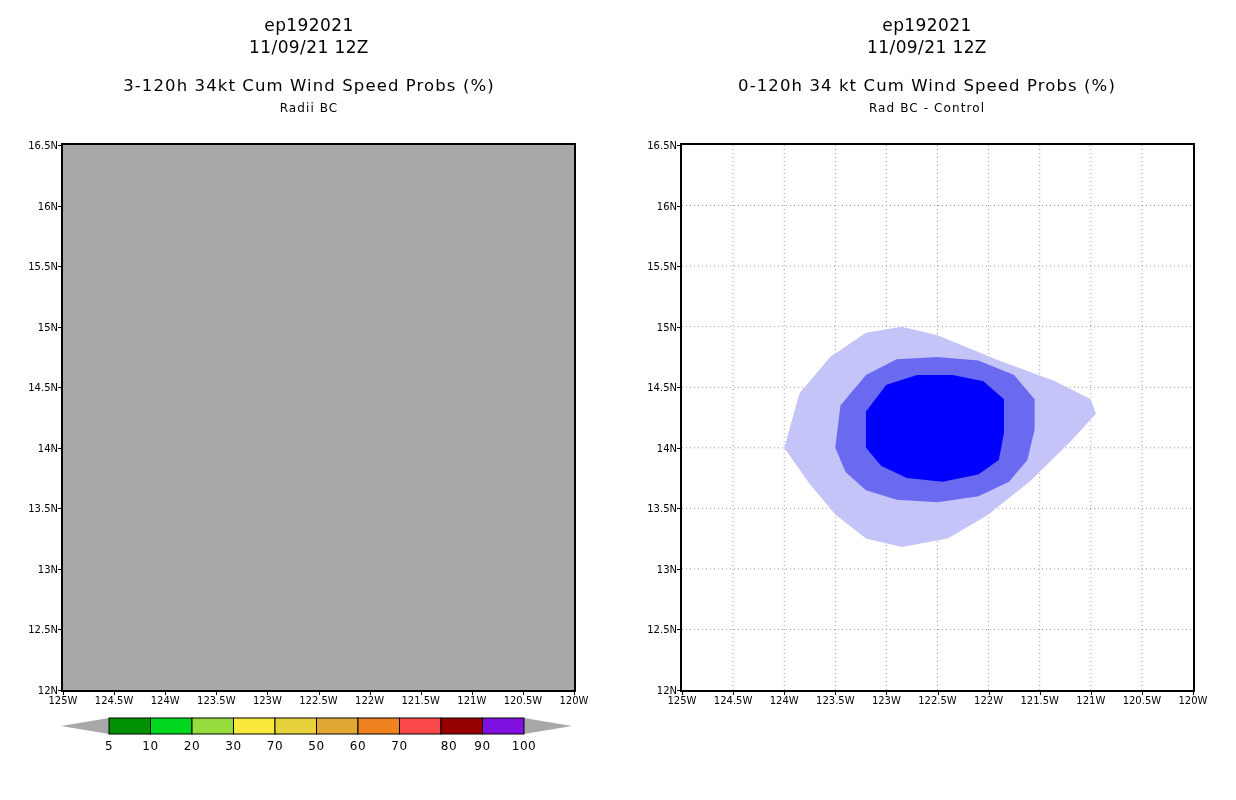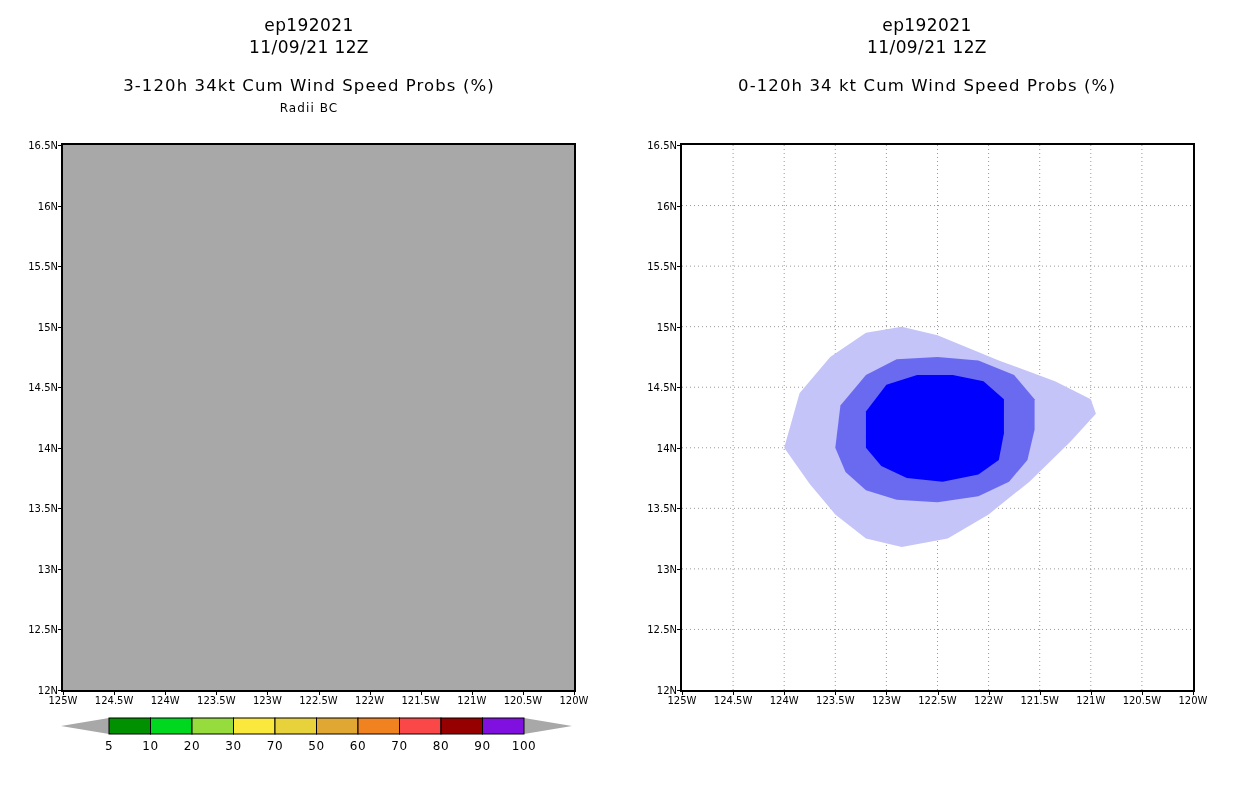"Rad BC - Control" div.t-sub { html: none -> <div>Rad BC - Control</div> }
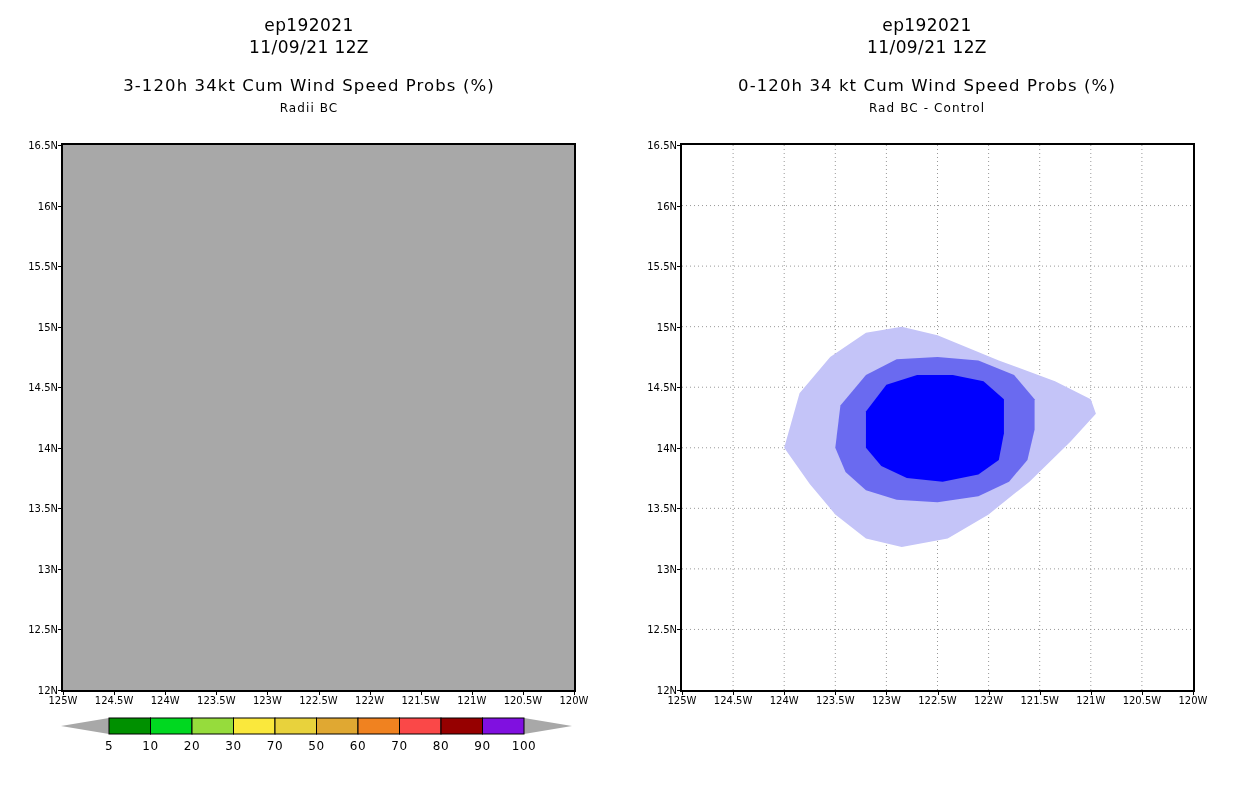"80" span { left: 380px -> 388px }
